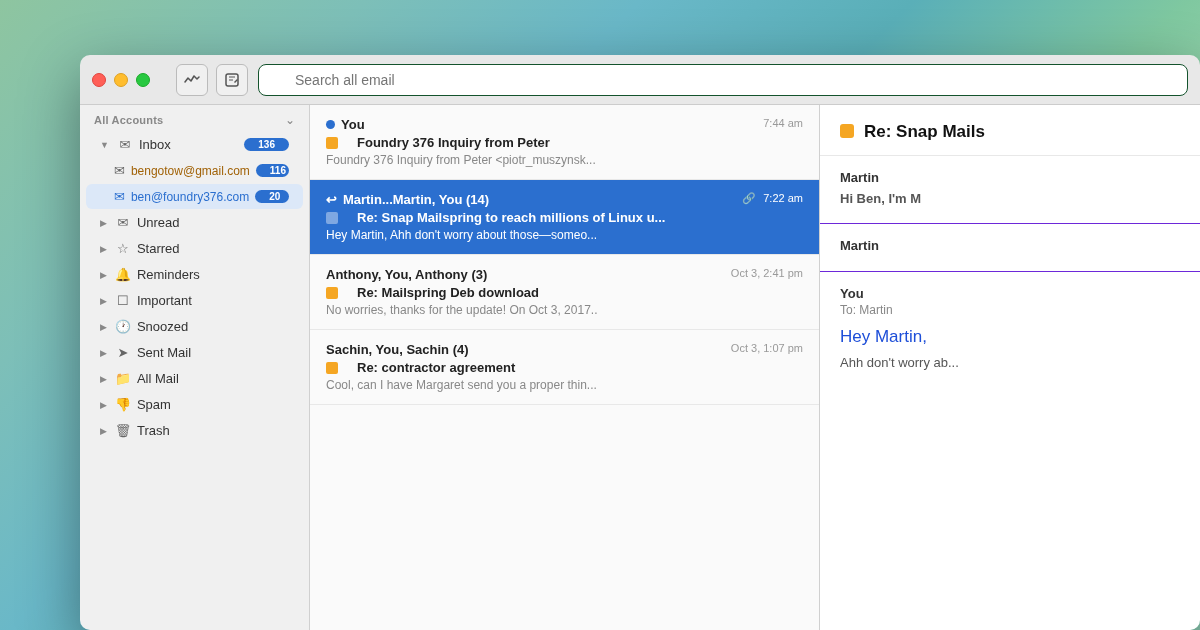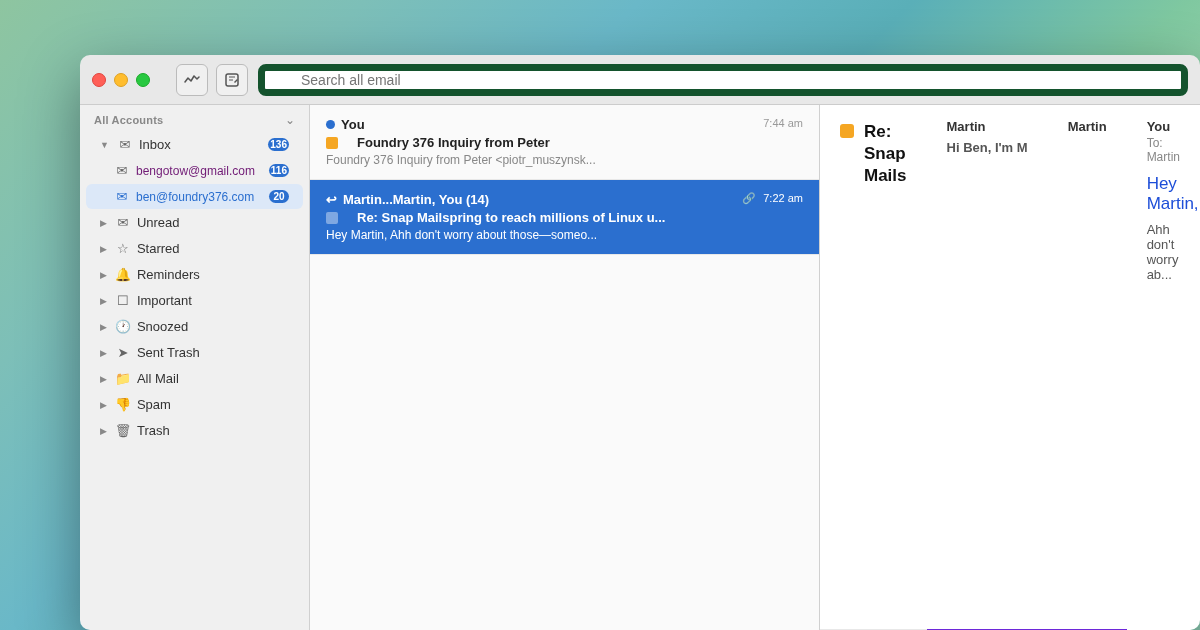"Search all email" .search-input { border: 7px solid #14532d -> 1px solid #14532d }
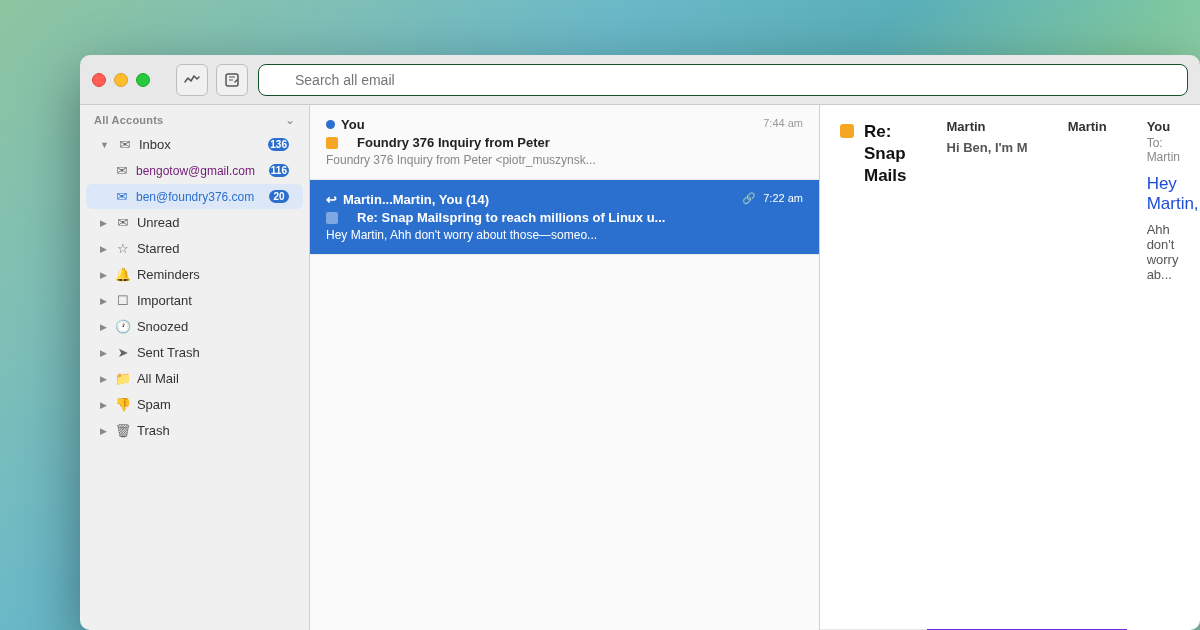"Re: Snap Mails" .reading-pane { flex-direction: row -> column }
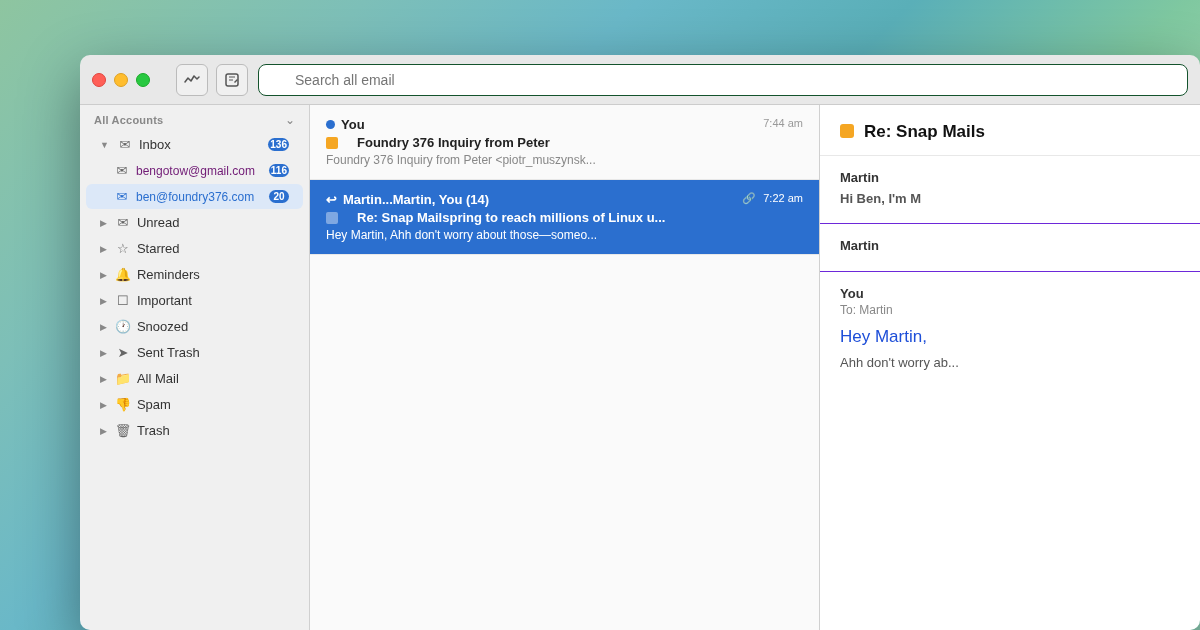"136" .sidebar-item .badge { padding: 1px 2px -> 1px 14px }
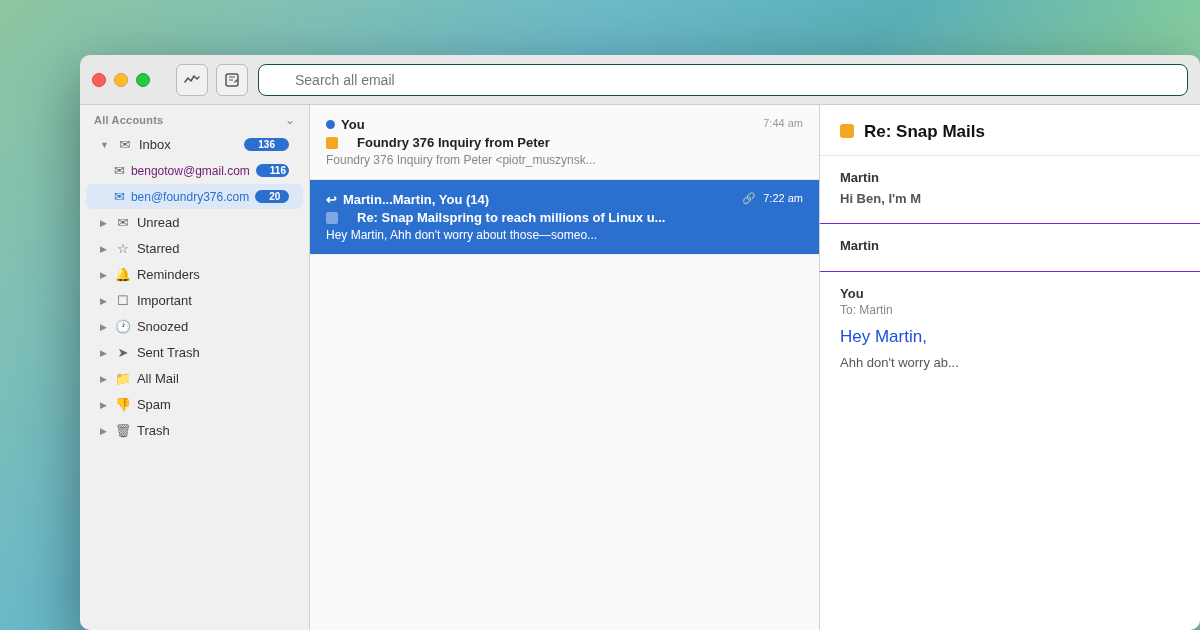"bengotow@gmail.com" span { color: #701a75 -> #a16207 }
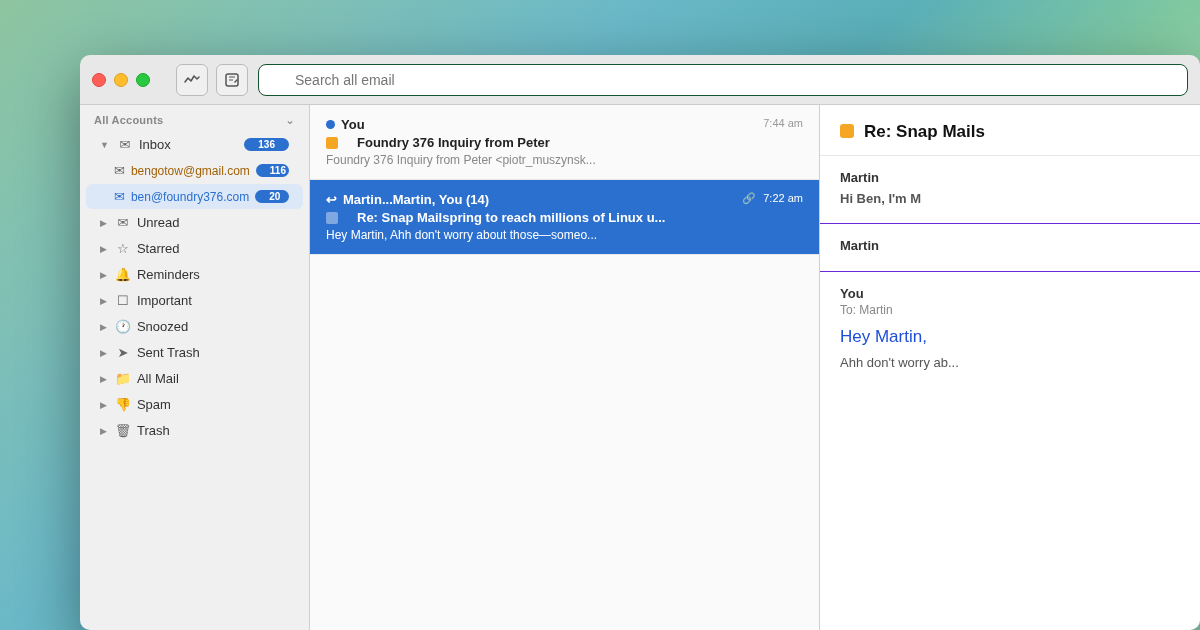"Anthony, You, Anthony (3)" div.email-item { html: none -> <div> <div> <div> <span>Anthony, You, Anthony (3)</span> </div> <span>Oct 3, 2:41 pm</span> </div> <div> <div></div> <span>Re: Mailspring Deb download</span> </div> <div>No worries, thanks for the update! On Oct 3, 2017..</div> </div> }
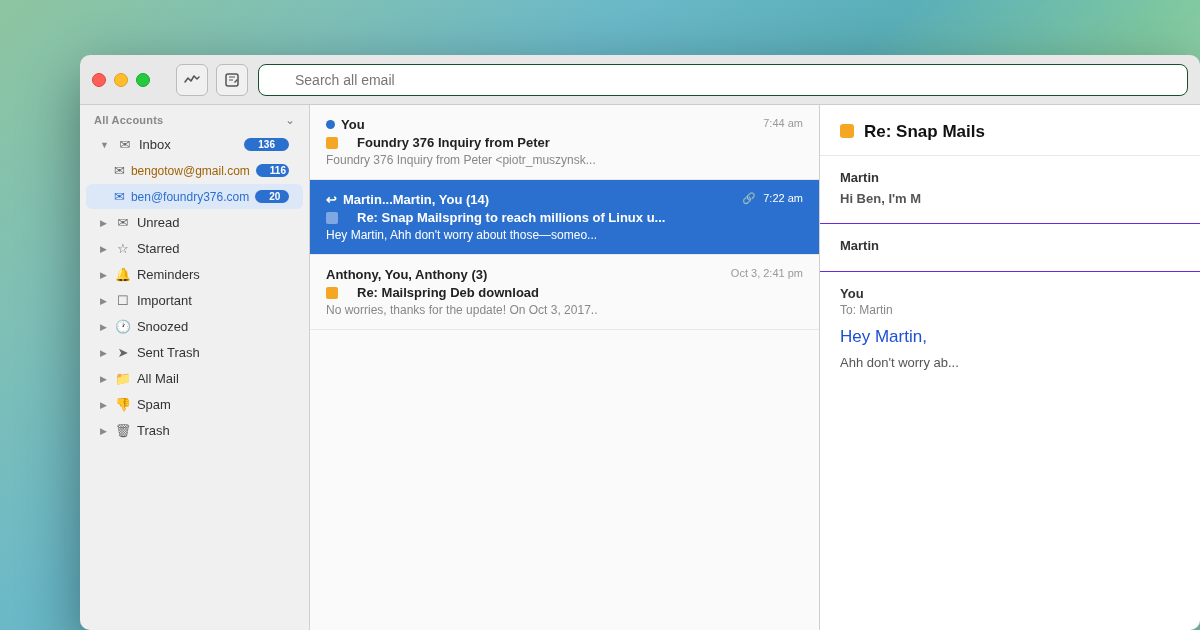"Sent Trash" span { text: Trash -> Mail }
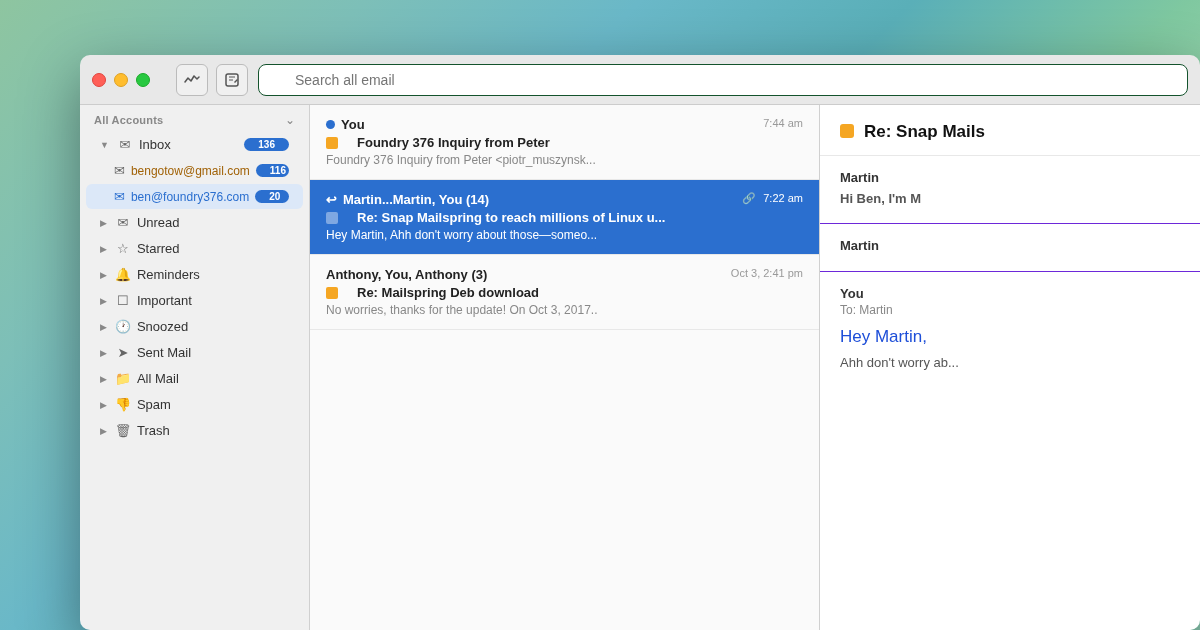"Sachin, You, Sachin (4)" div.email-item { html: none -> <div> <div> <div> <span>Sachin, You, Sachin (4)</span> </div> <span>Oct 3, 1:07 pm</span> </div> <div> <div></div> <span>Re: contractor agreement</span> </div> <div>Cool, can I have Margaret send you a proper thin...</div> </div> }
